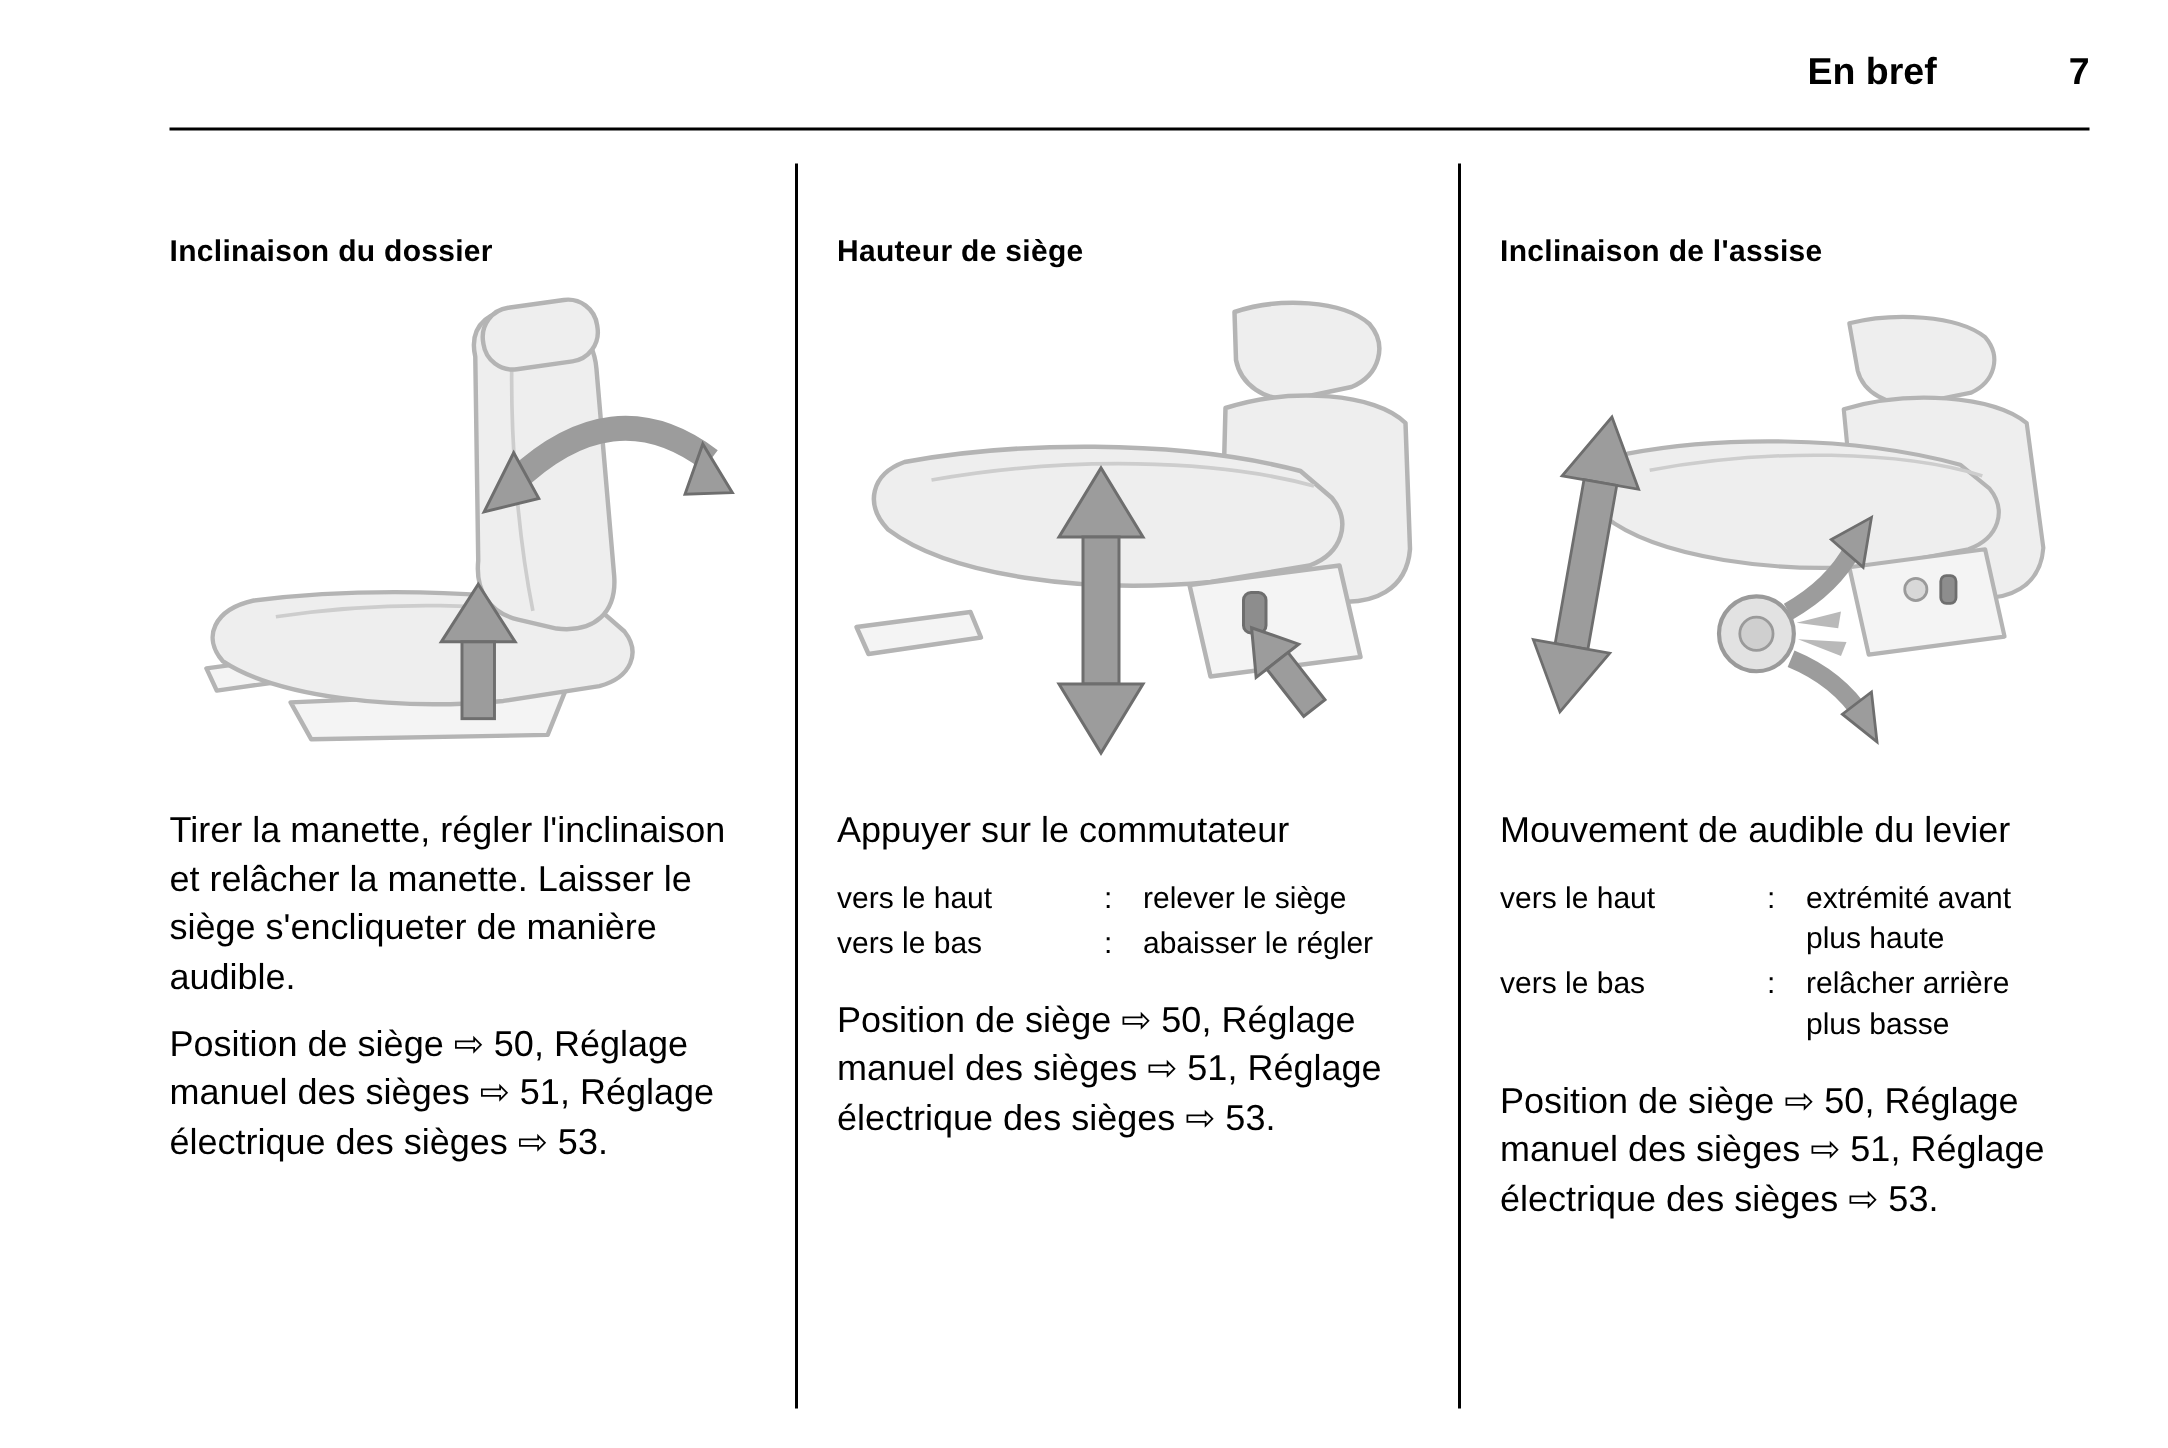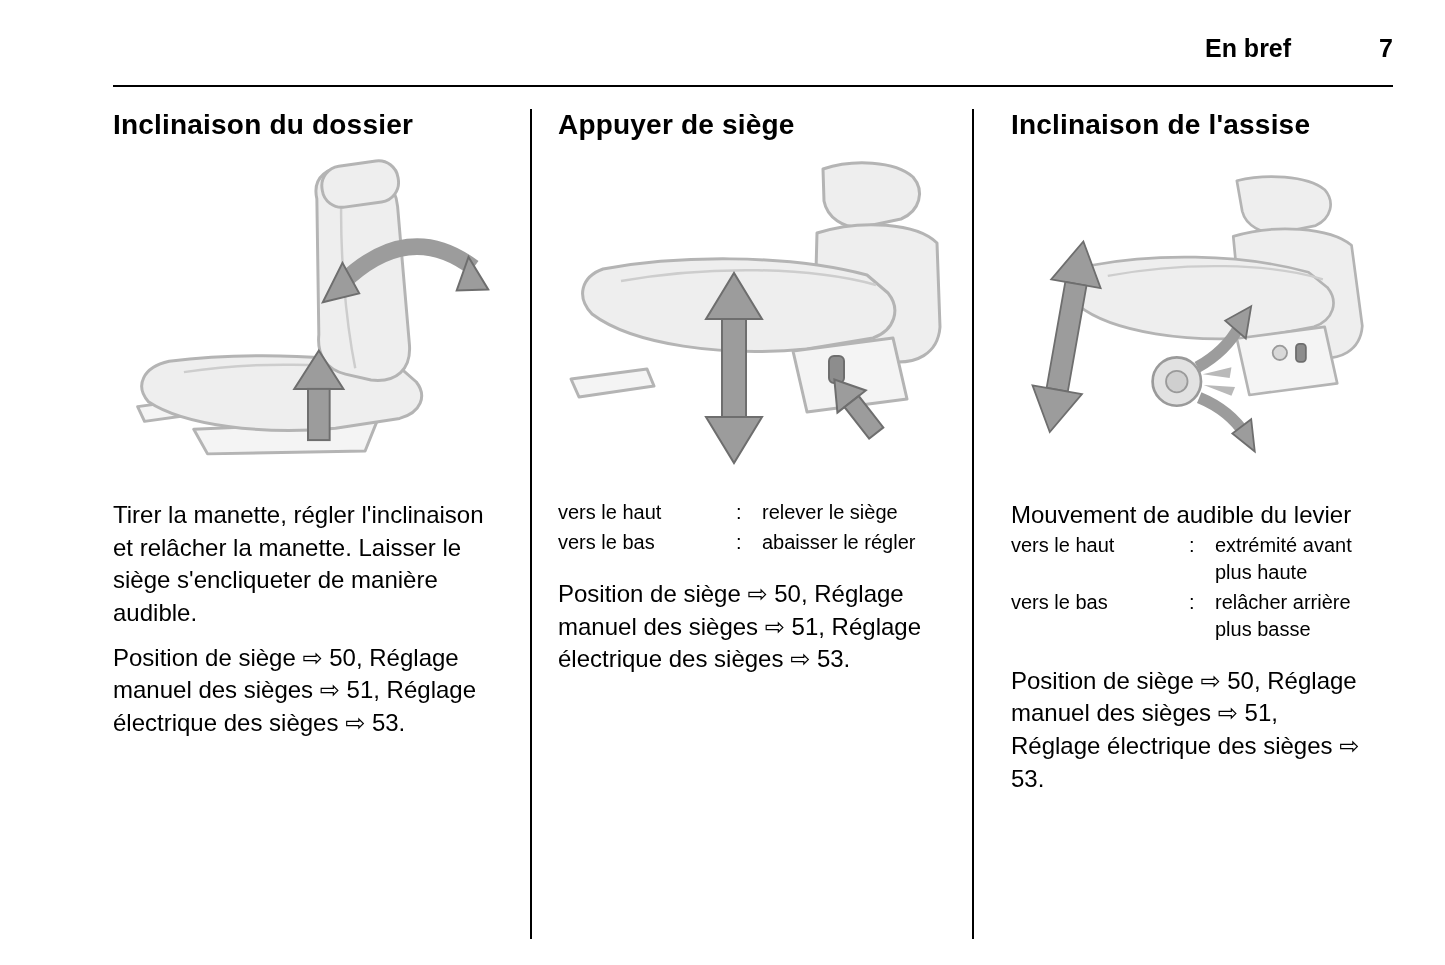"Inclinaison du dossier" .col-title { font-size: 28px -> 20px; margin-top: none -> 48px }
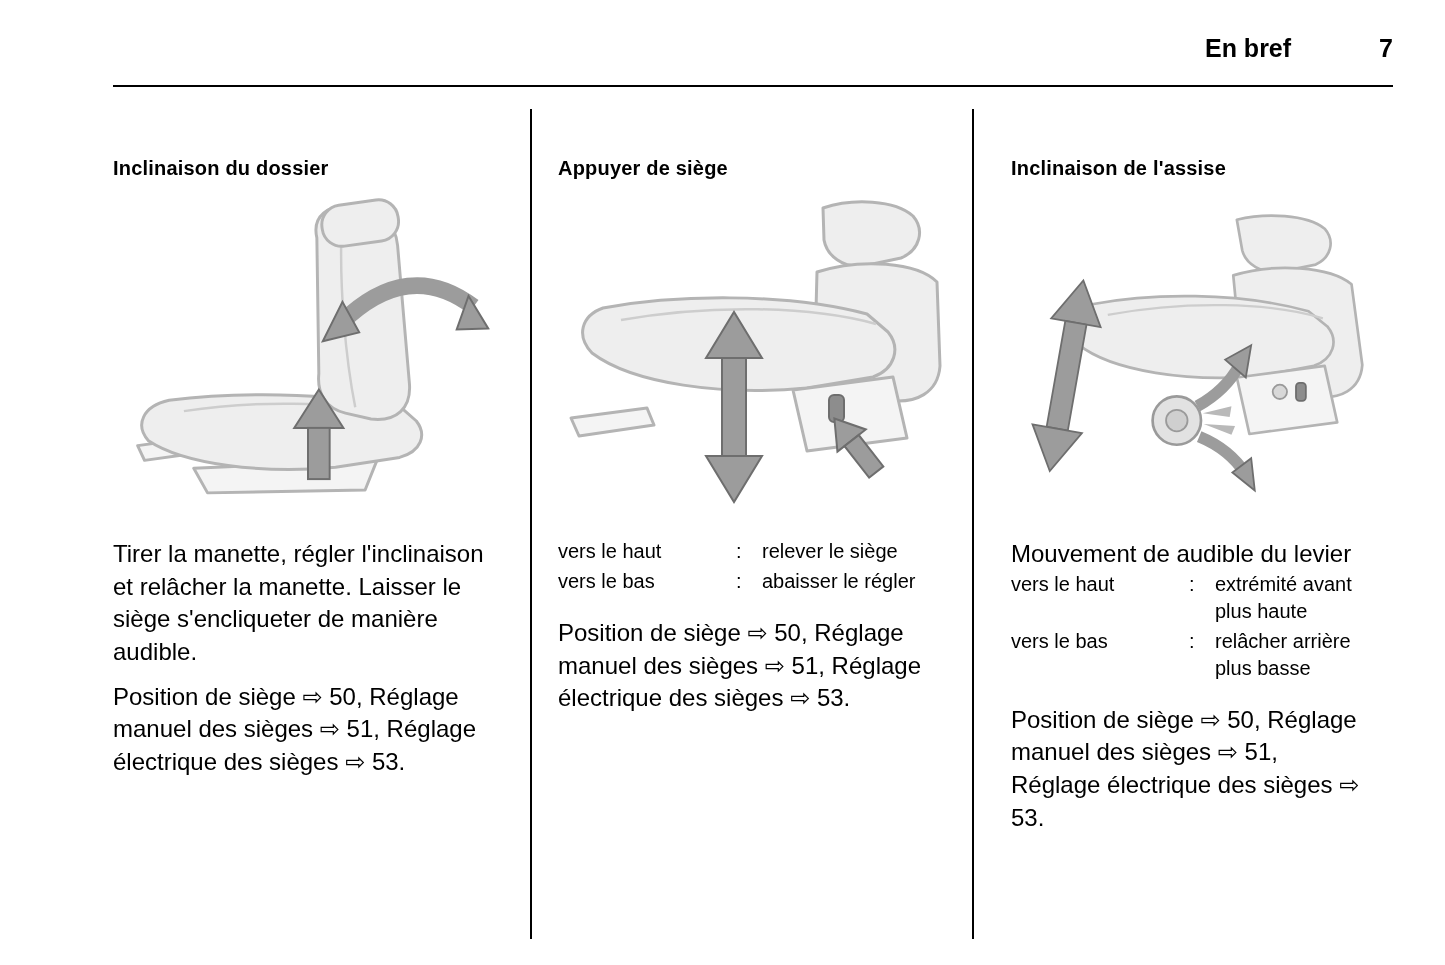"Appuyer de siège" h2.col-title { text: Appuyer -> Hauteur }
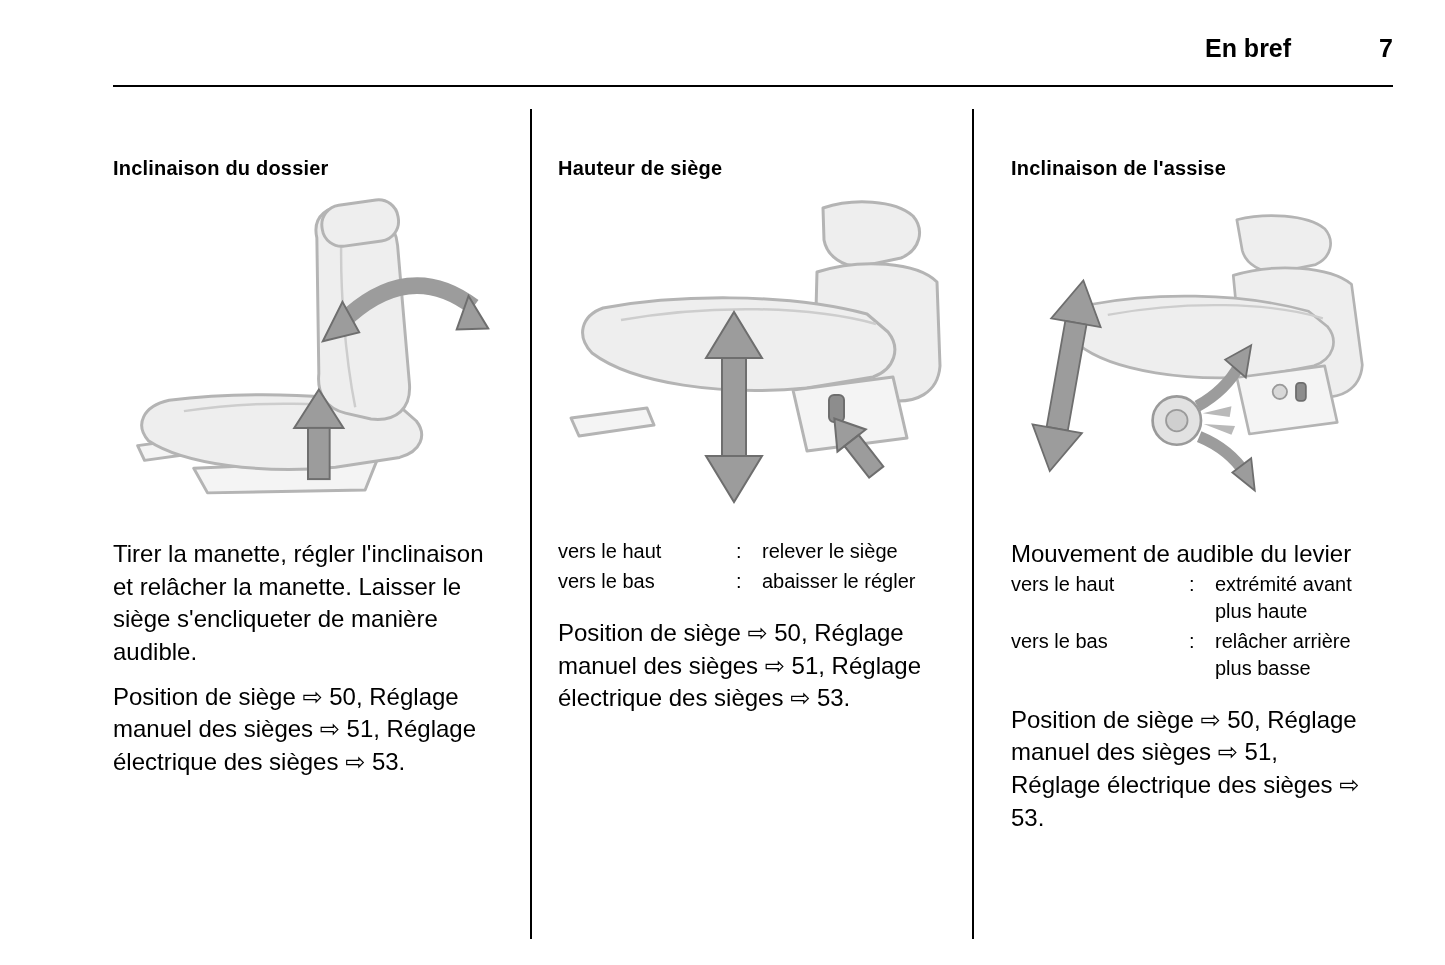"Inclinaison de l'assise" .col3 { padding-left: 37px -> 26px }
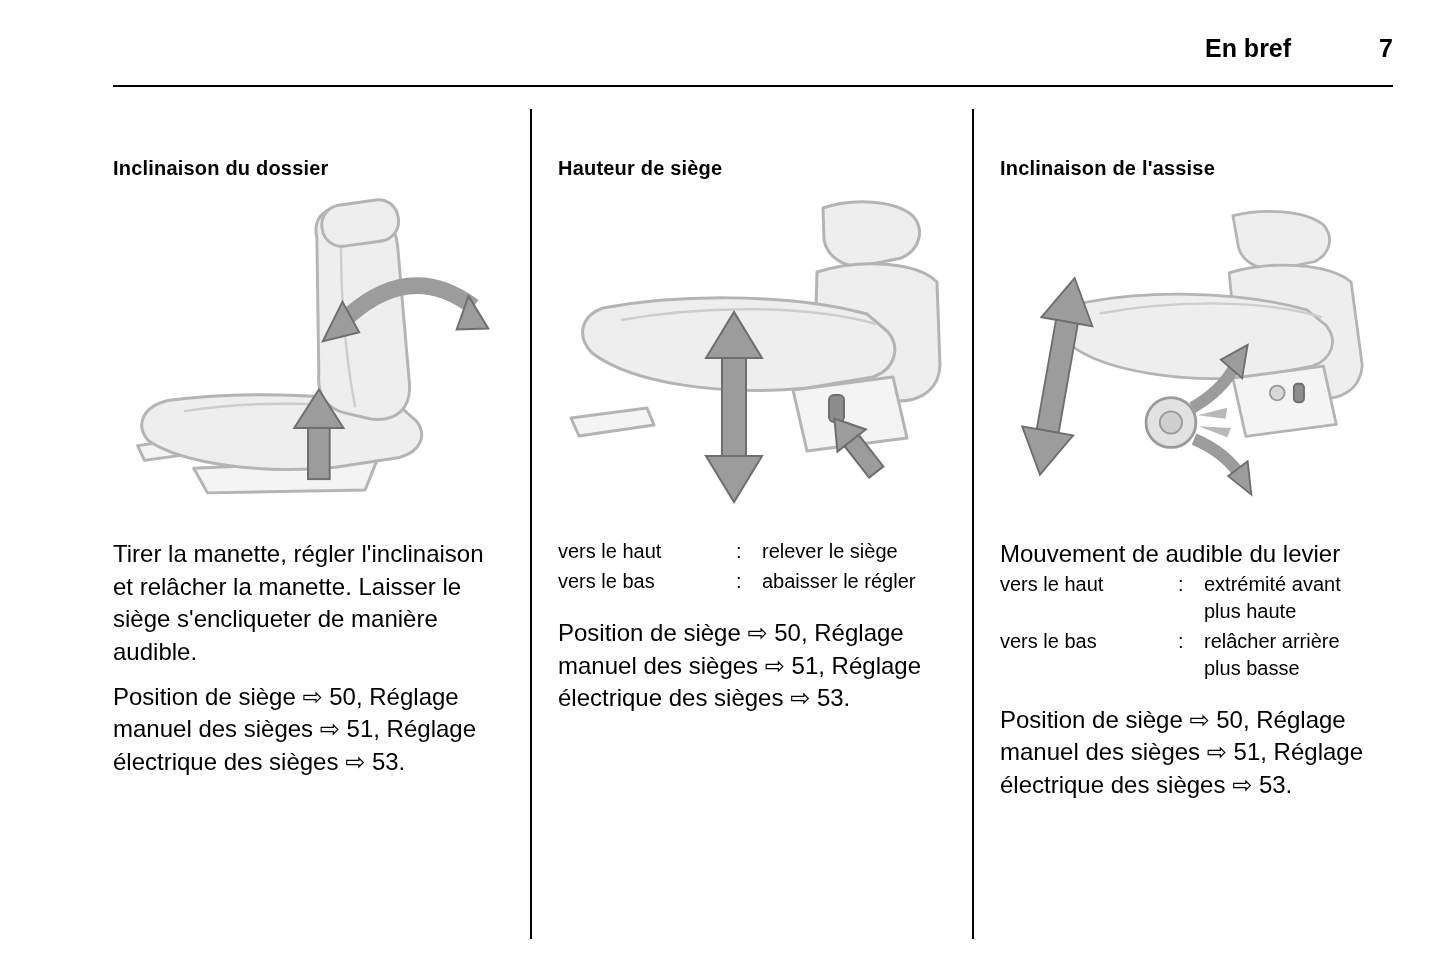"Appuyer sur le commutateur" p.body { html: none -> <p>Appuyer sur le commutateur</p> }
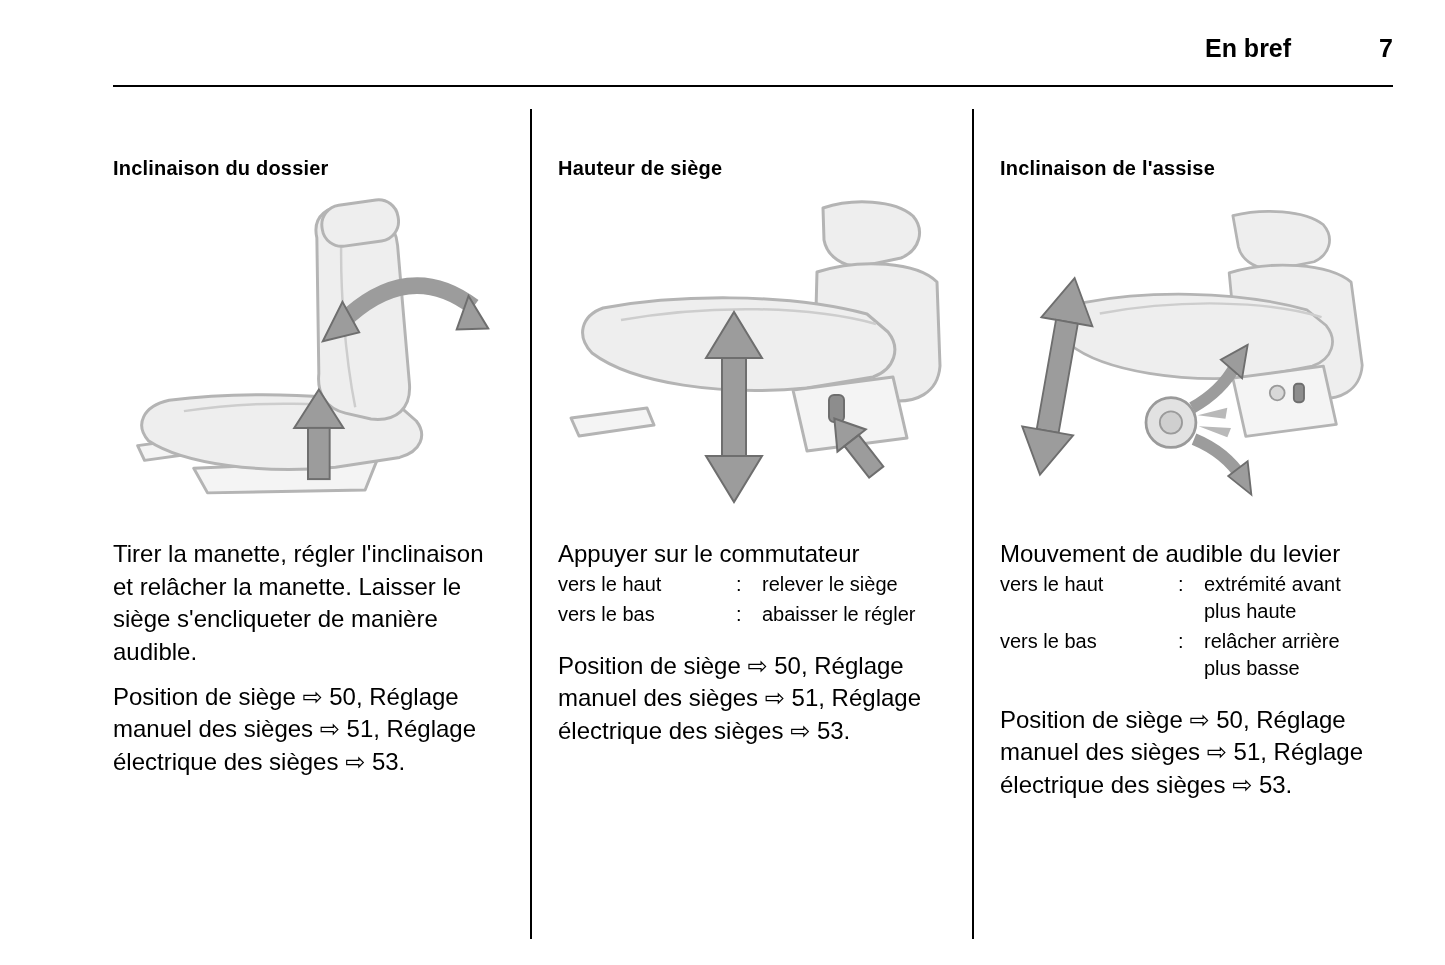"vers le haut" .deflist { margin-top: none -> 15px }
